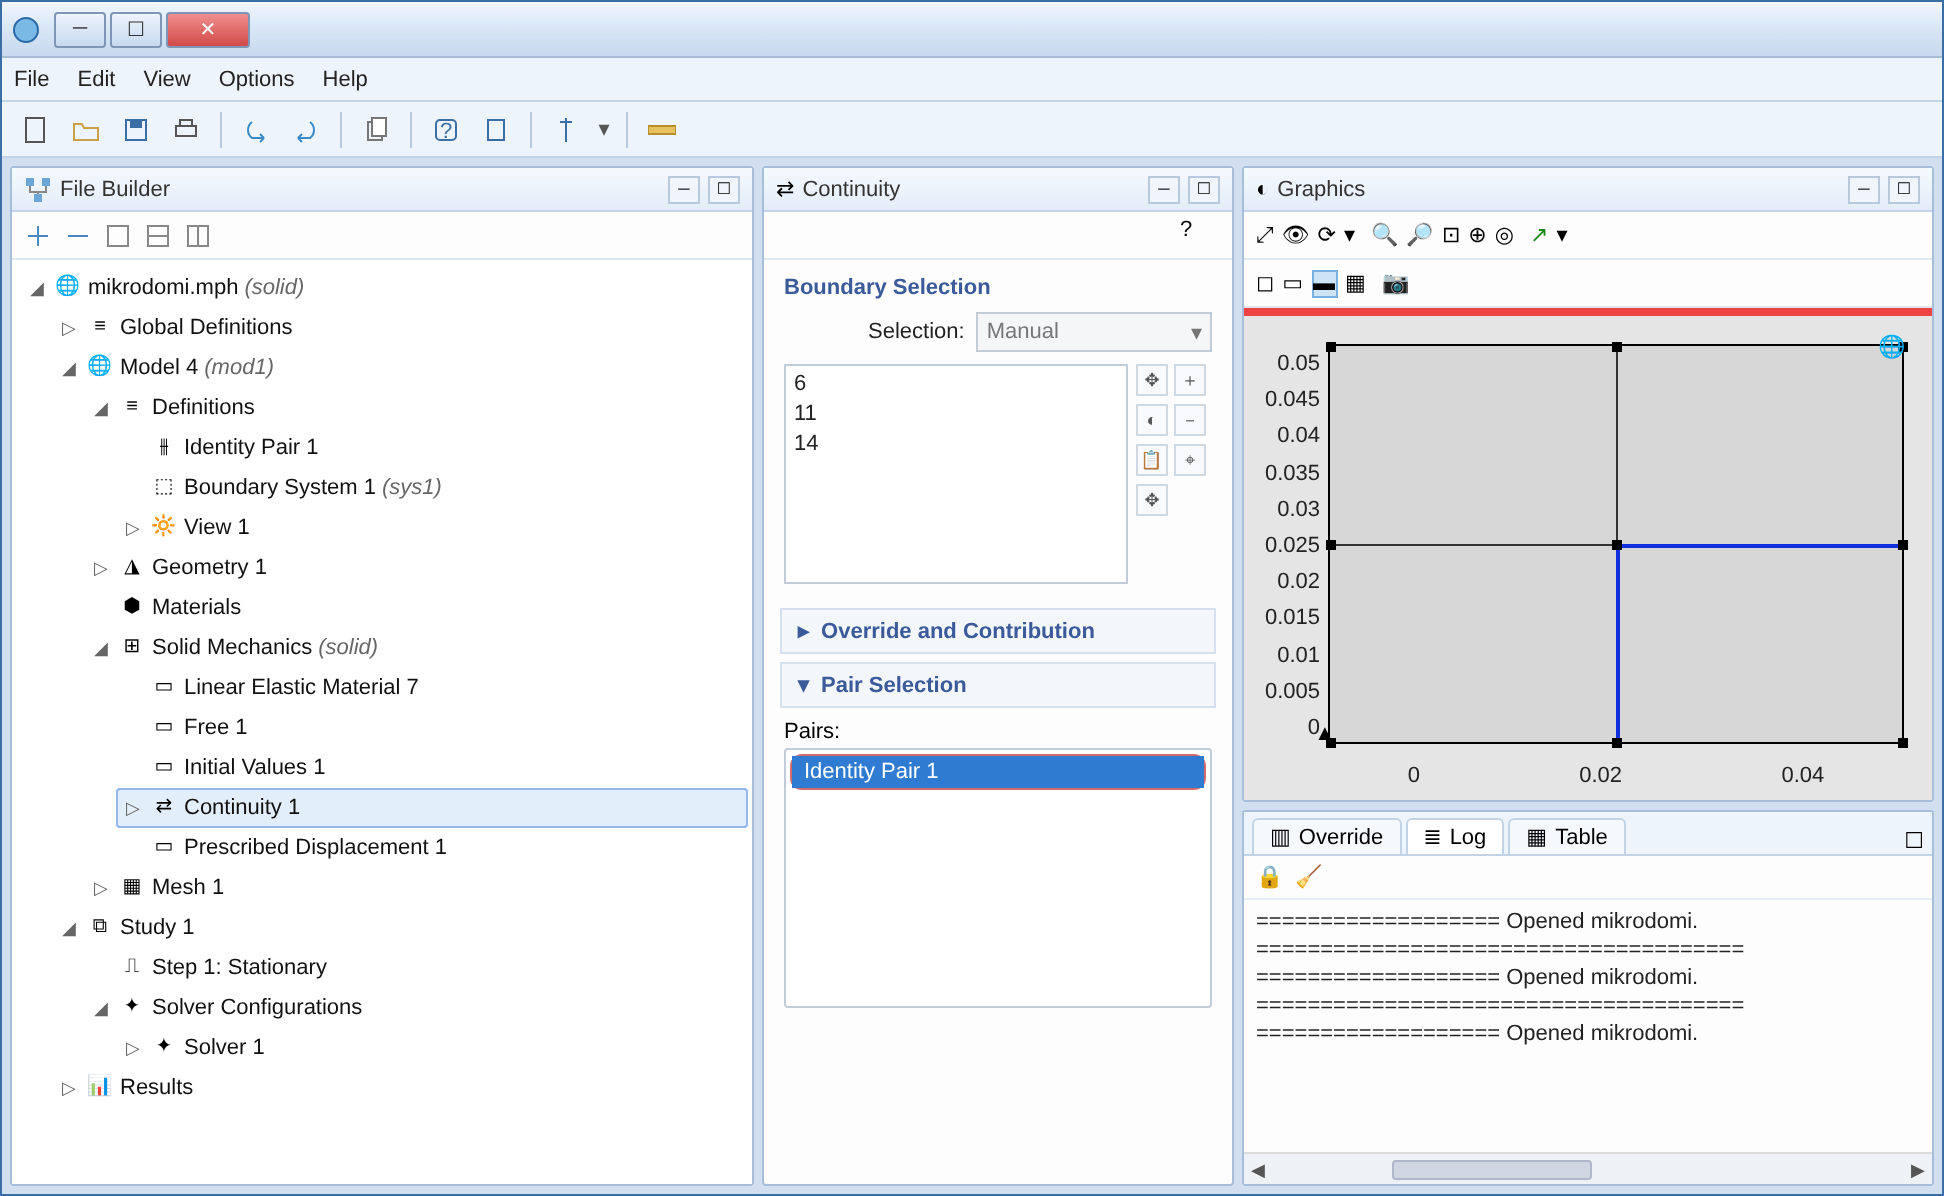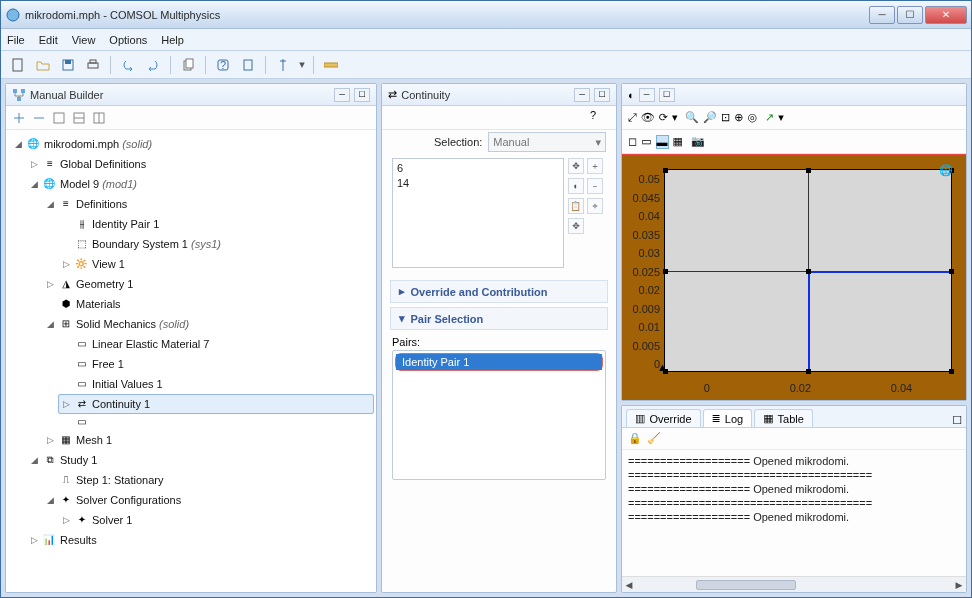"mikrodomi.mph - COMSOL Multiphysics" span.title { html: <span>mikrodomi.mph - COMSOL Multiphysics</span> -> none }
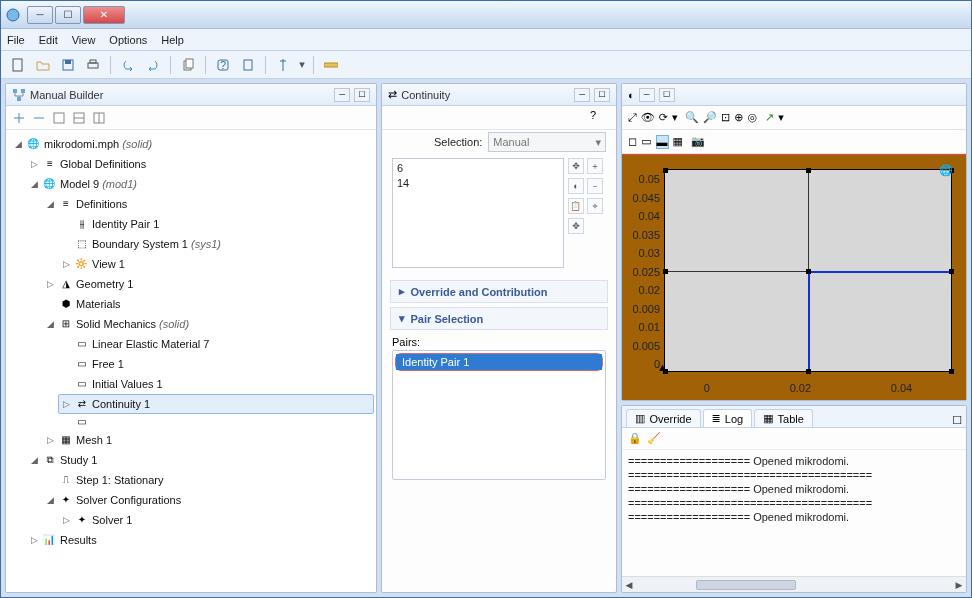"Manual Builder" span.title { text: Manual -> File }
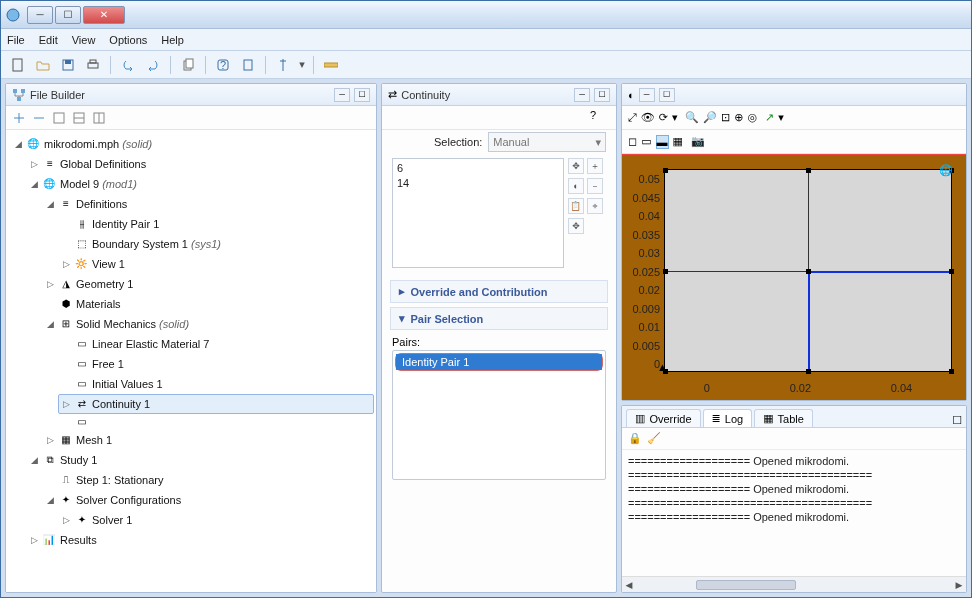"Graphics" span.title { html: none -> <span>Graphics</span> }
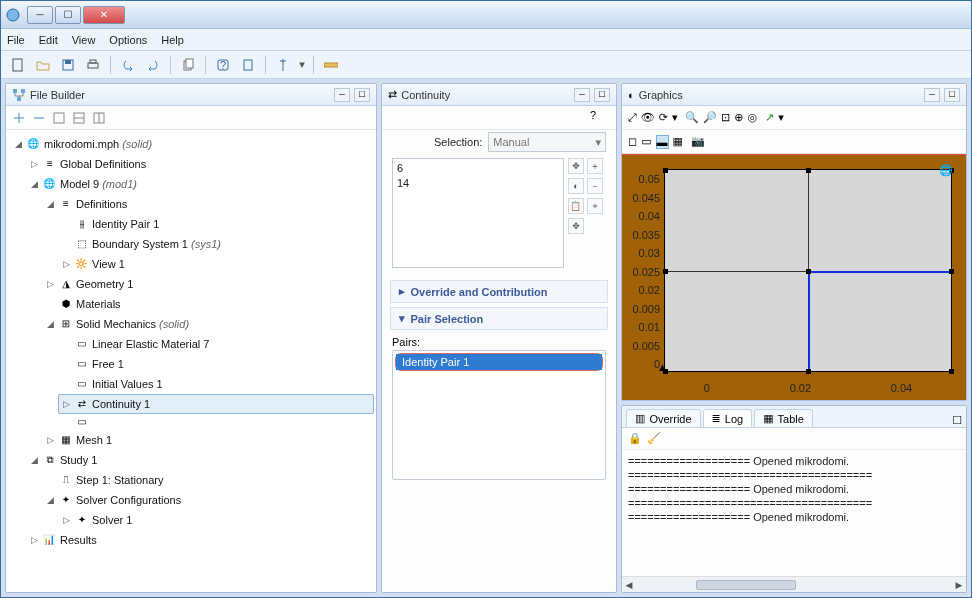"Boundary Selection" div.section-title { html: none -> <div>Boundary Selection</div> }
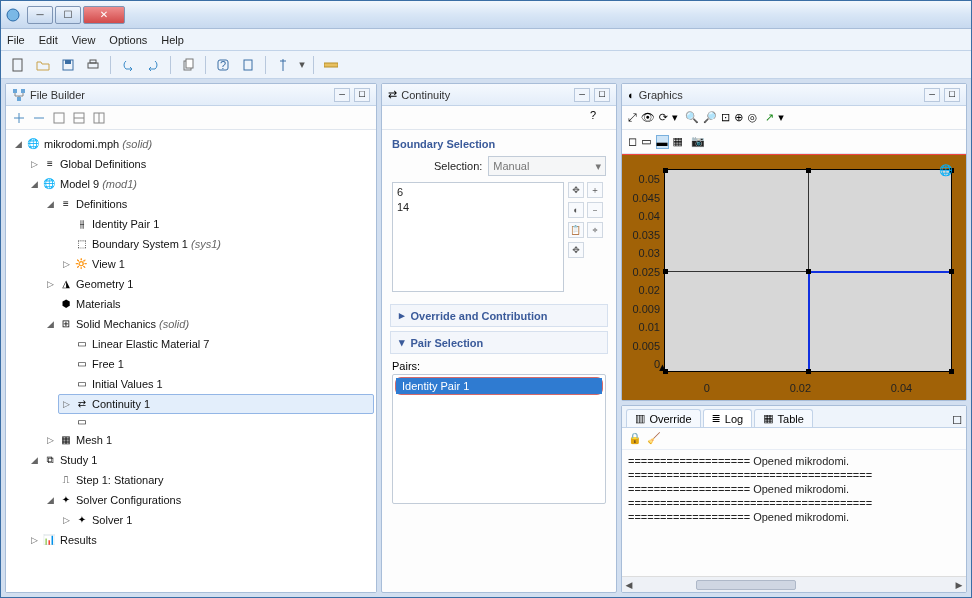"Model 9" span.lbl { text: 9 -> 4 }
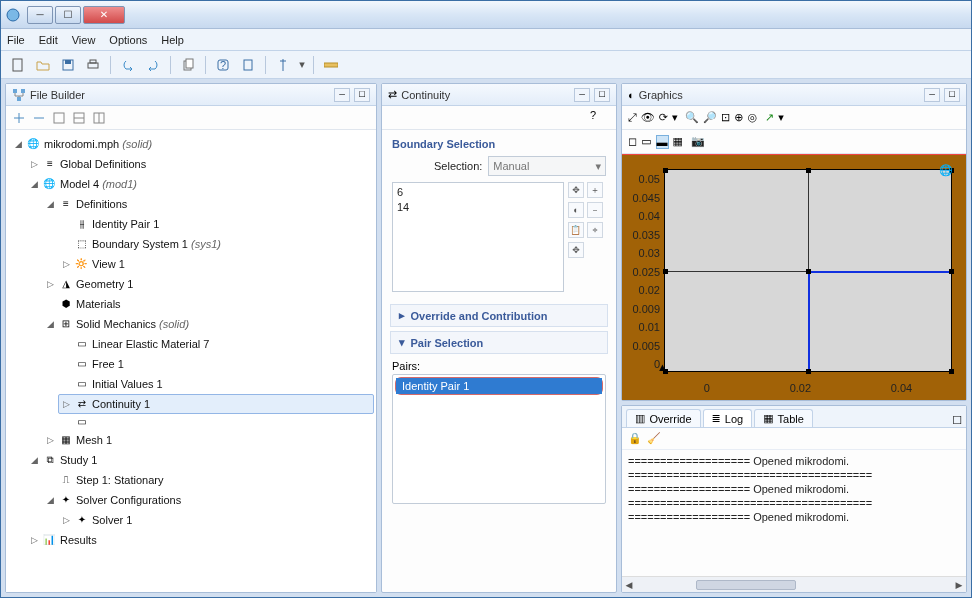"0.05" .plot-area { background: #a16207 -> #e5e5e5; border-top: 1px solid #ef4444 -> 4px solid #ef4444 }
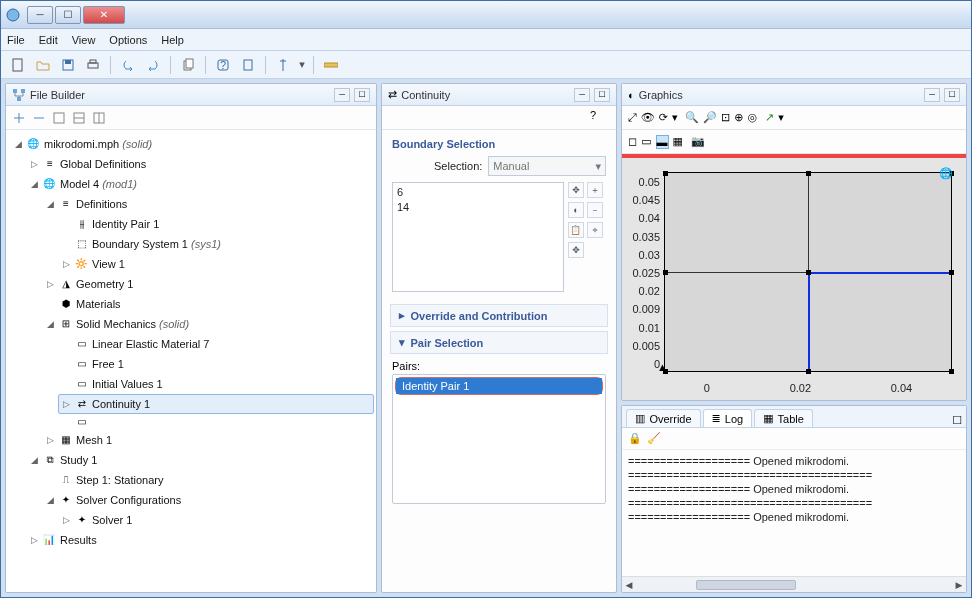"11" div { html: none -> <div>11</div> }
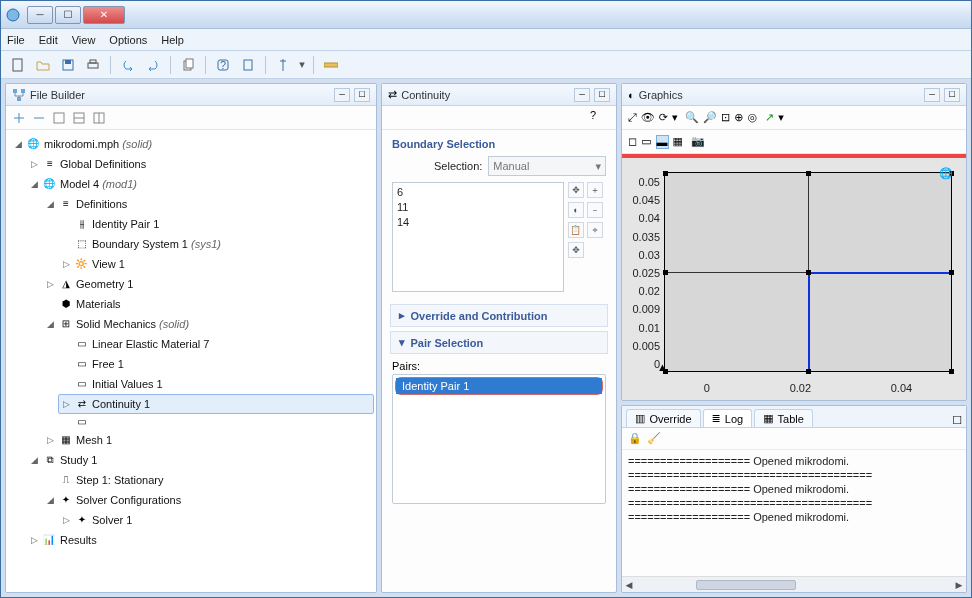"0.009" span { text: 0.009 -> 0.015 }
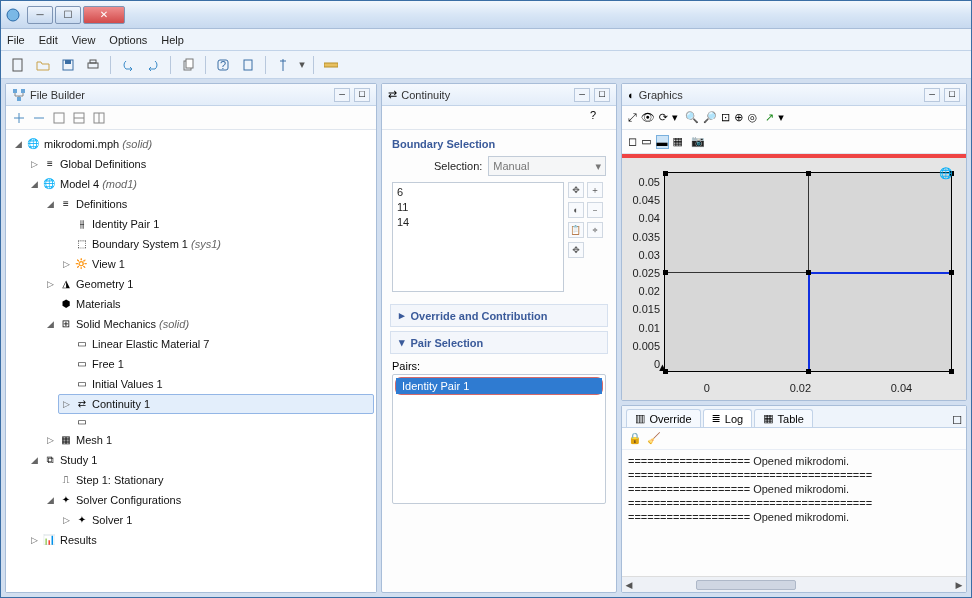"Prescribed Displacement 1" span.lbl { html: none -> <span>Prescribed Displacement 1</span> }
